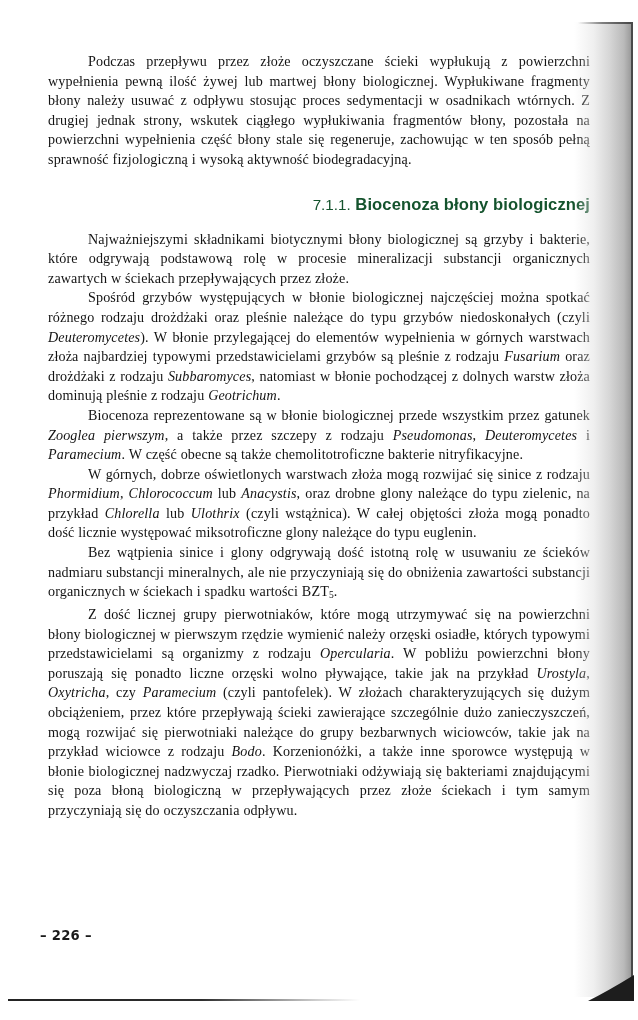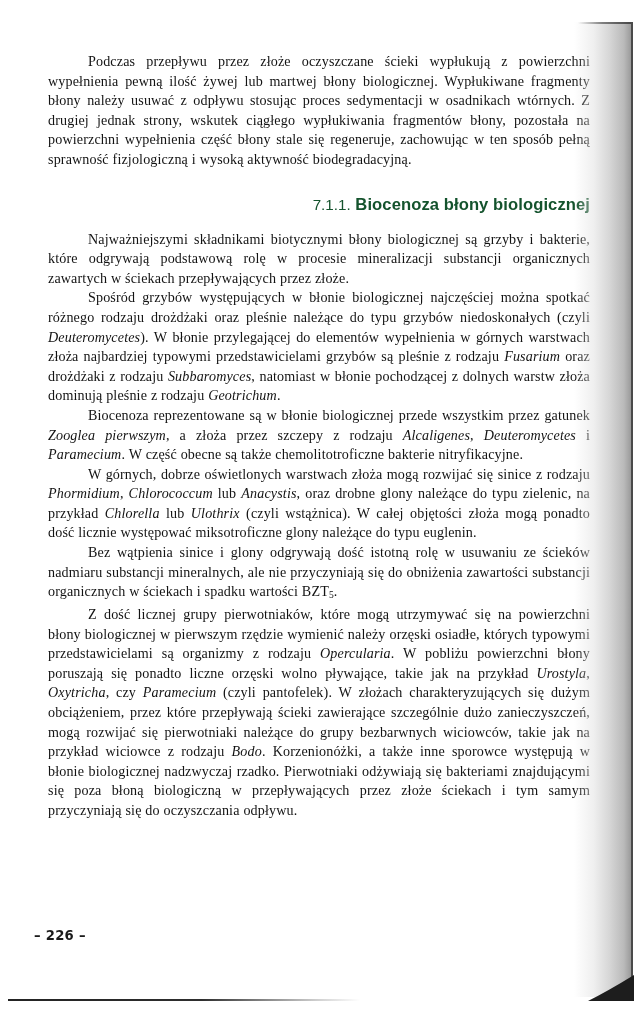", a złoża przez szczepy" span { text: złoża -> także }
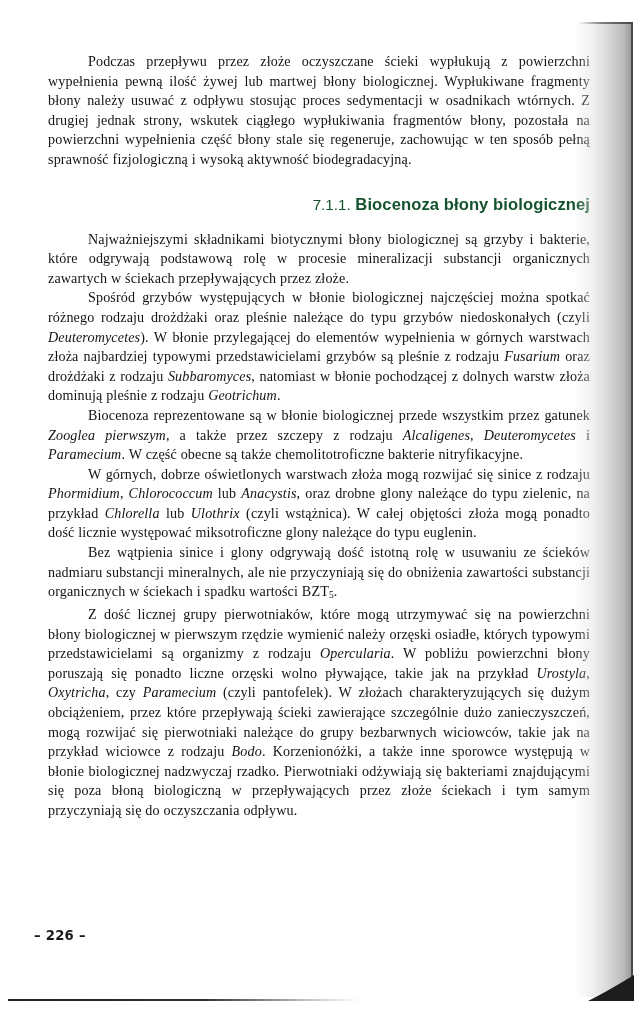"Alcaligenes" i { text: Alcaligenes -> Pseudomonas }
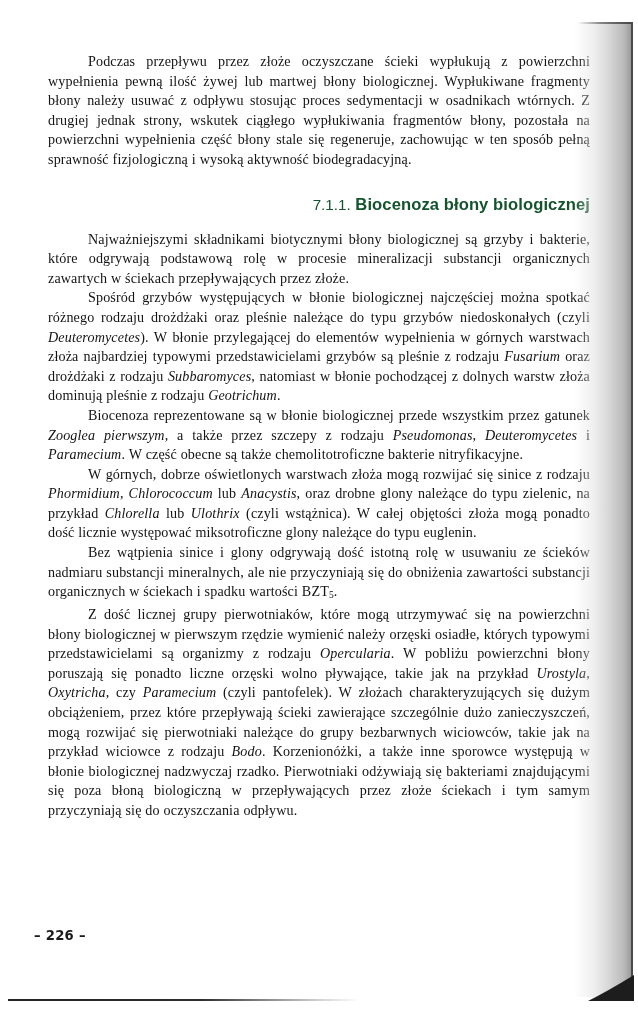"– 226 –" #page-number { left: 34px -> 40px }
